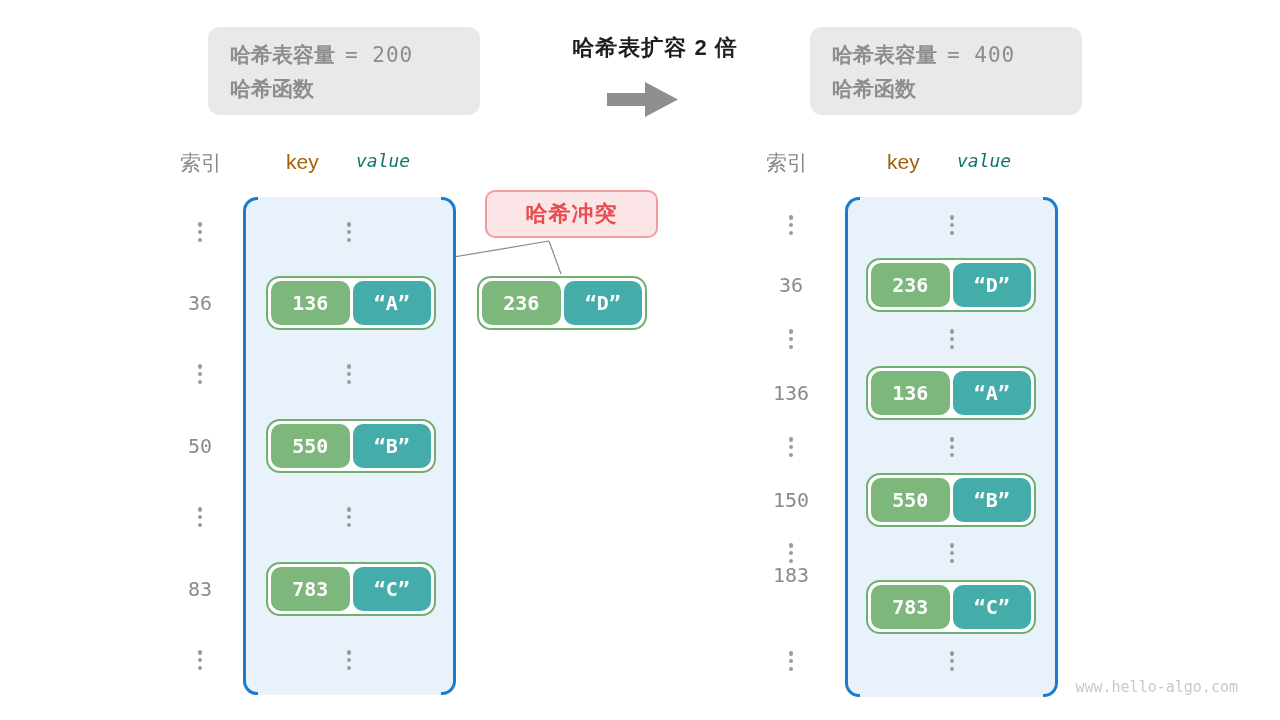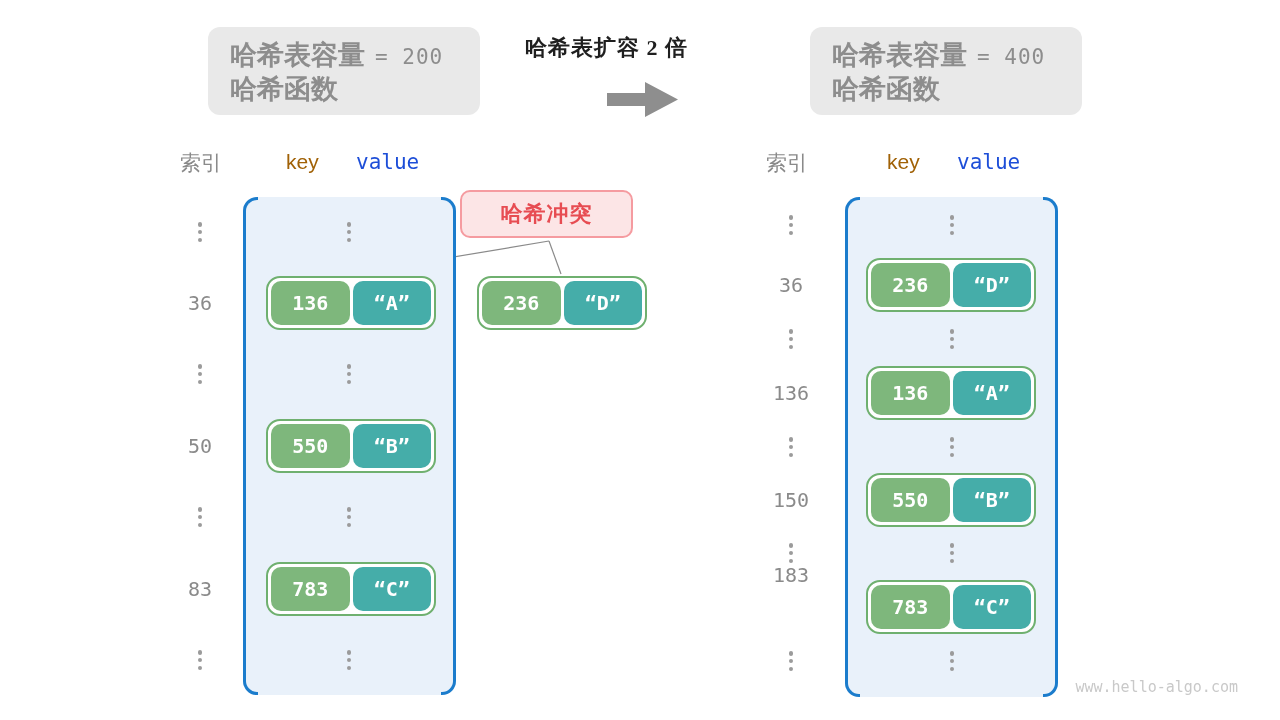"哈希表容量" .cap-label { font-size: 27px -> 21px }
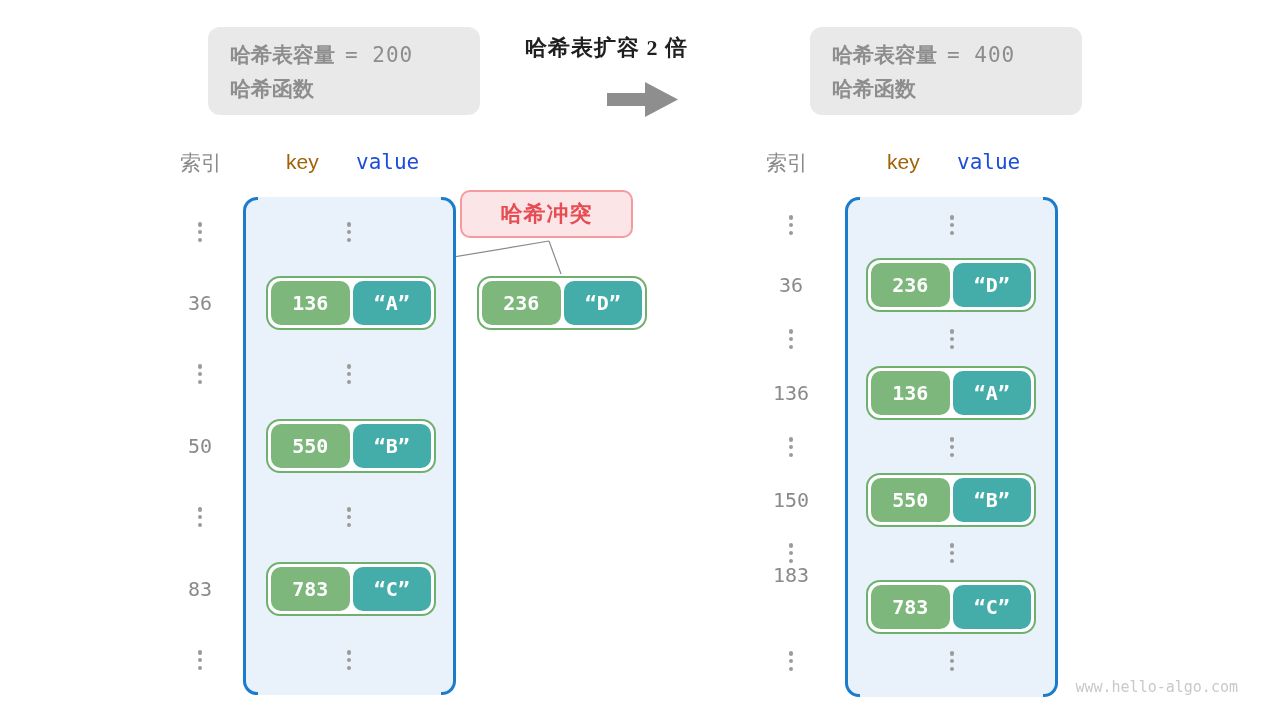"哈希表扩容 2 倍" .main-title { font-family: Liberation Serif, serif -> none; text-align: none -> center }
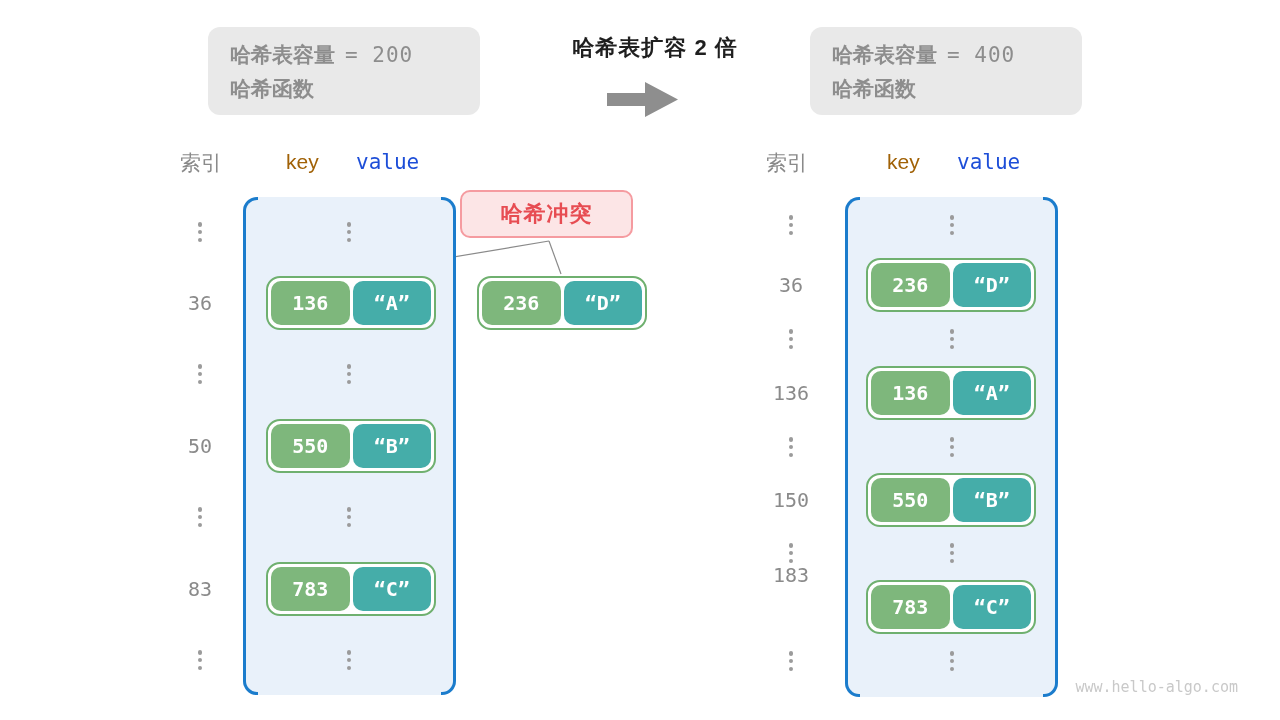"value" .hdr-value { color: #1d4ed8 -> #0f766e; font-size: 21px -> 18px; font-style: none -> italic }
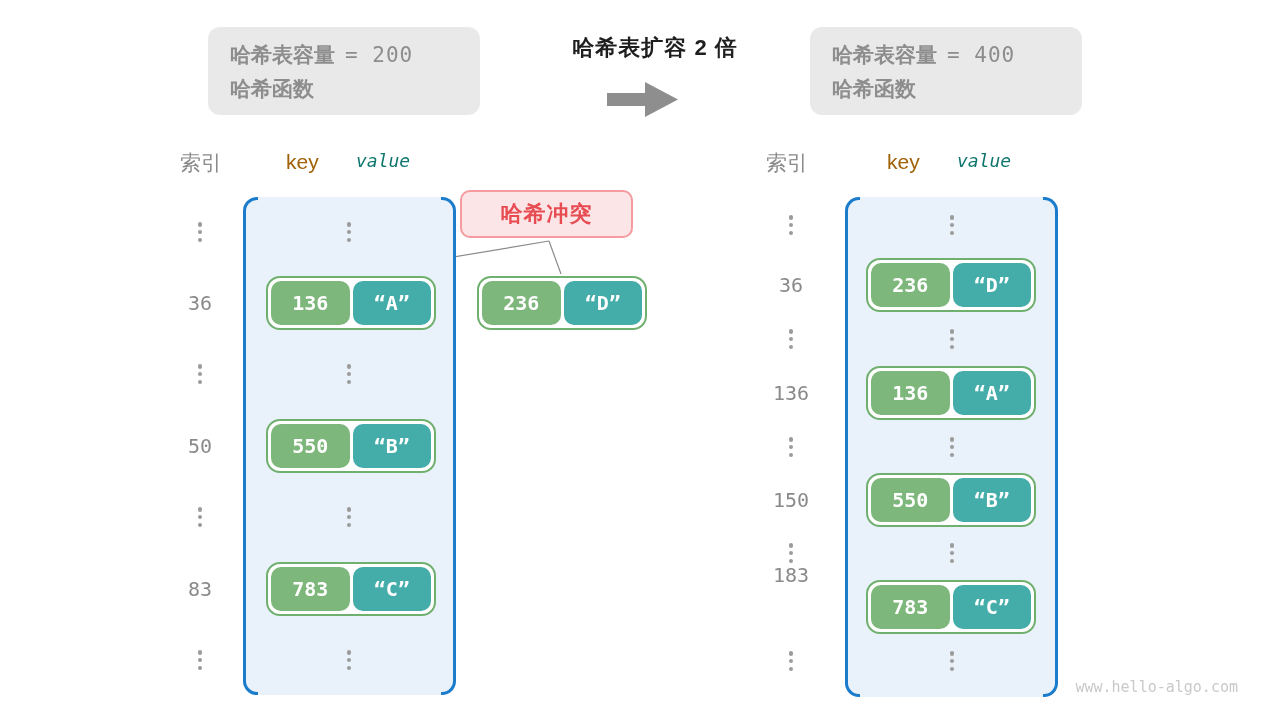"哈希冲突" div.abs { left: 460px -> 485px }
